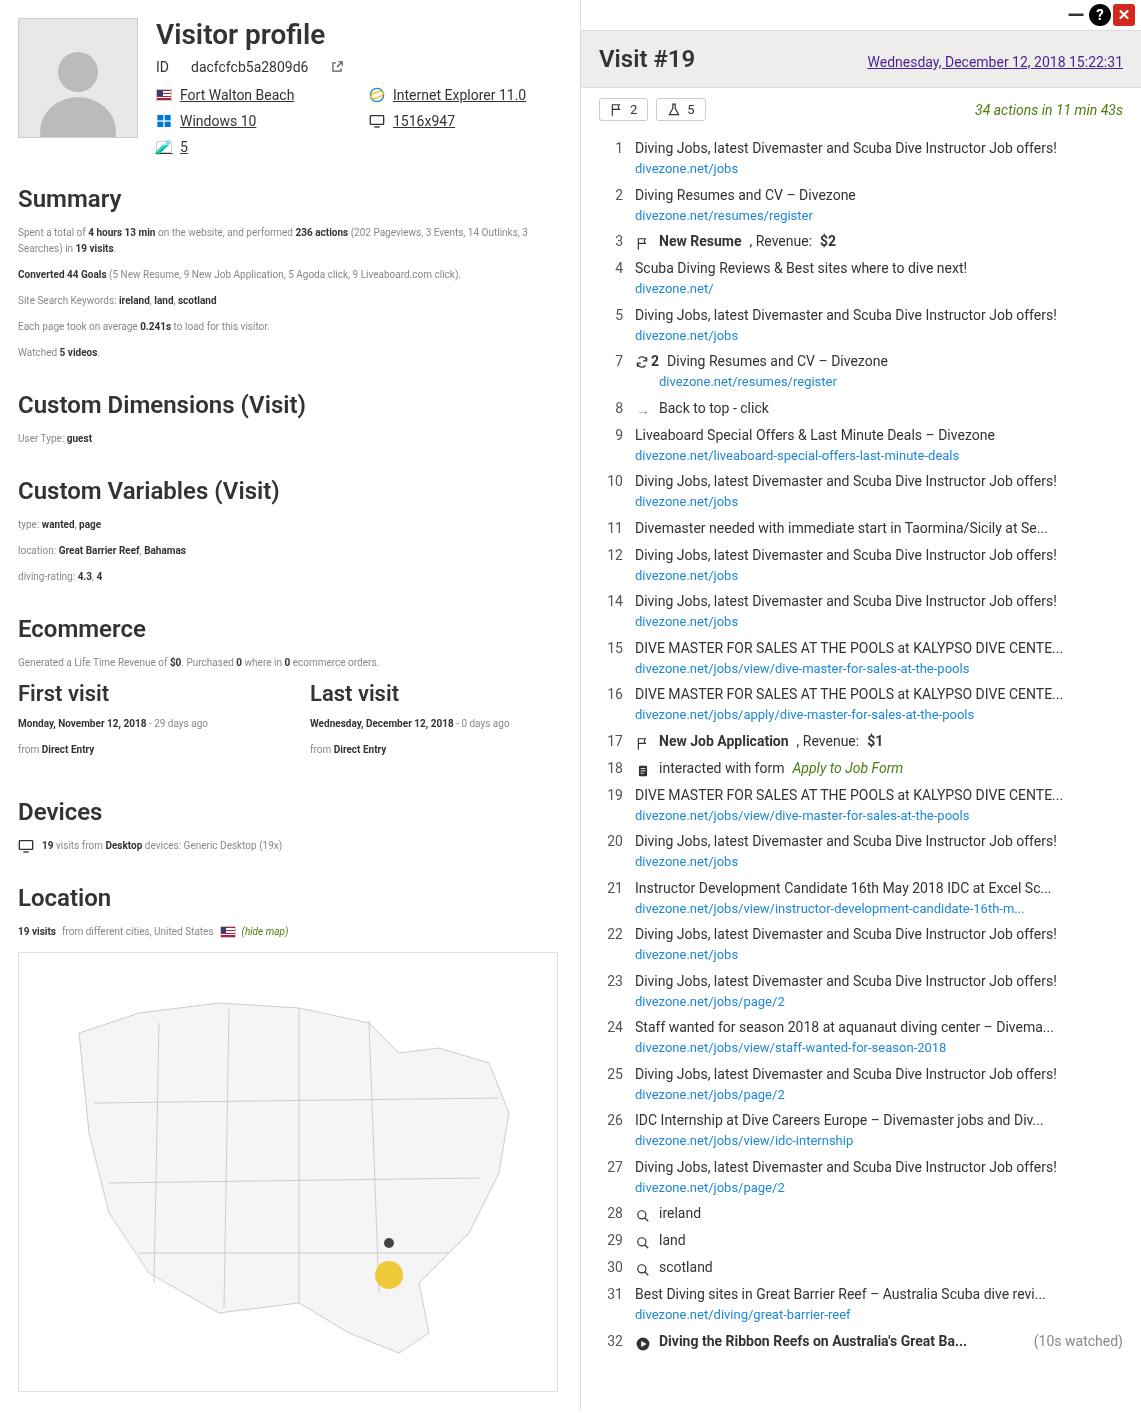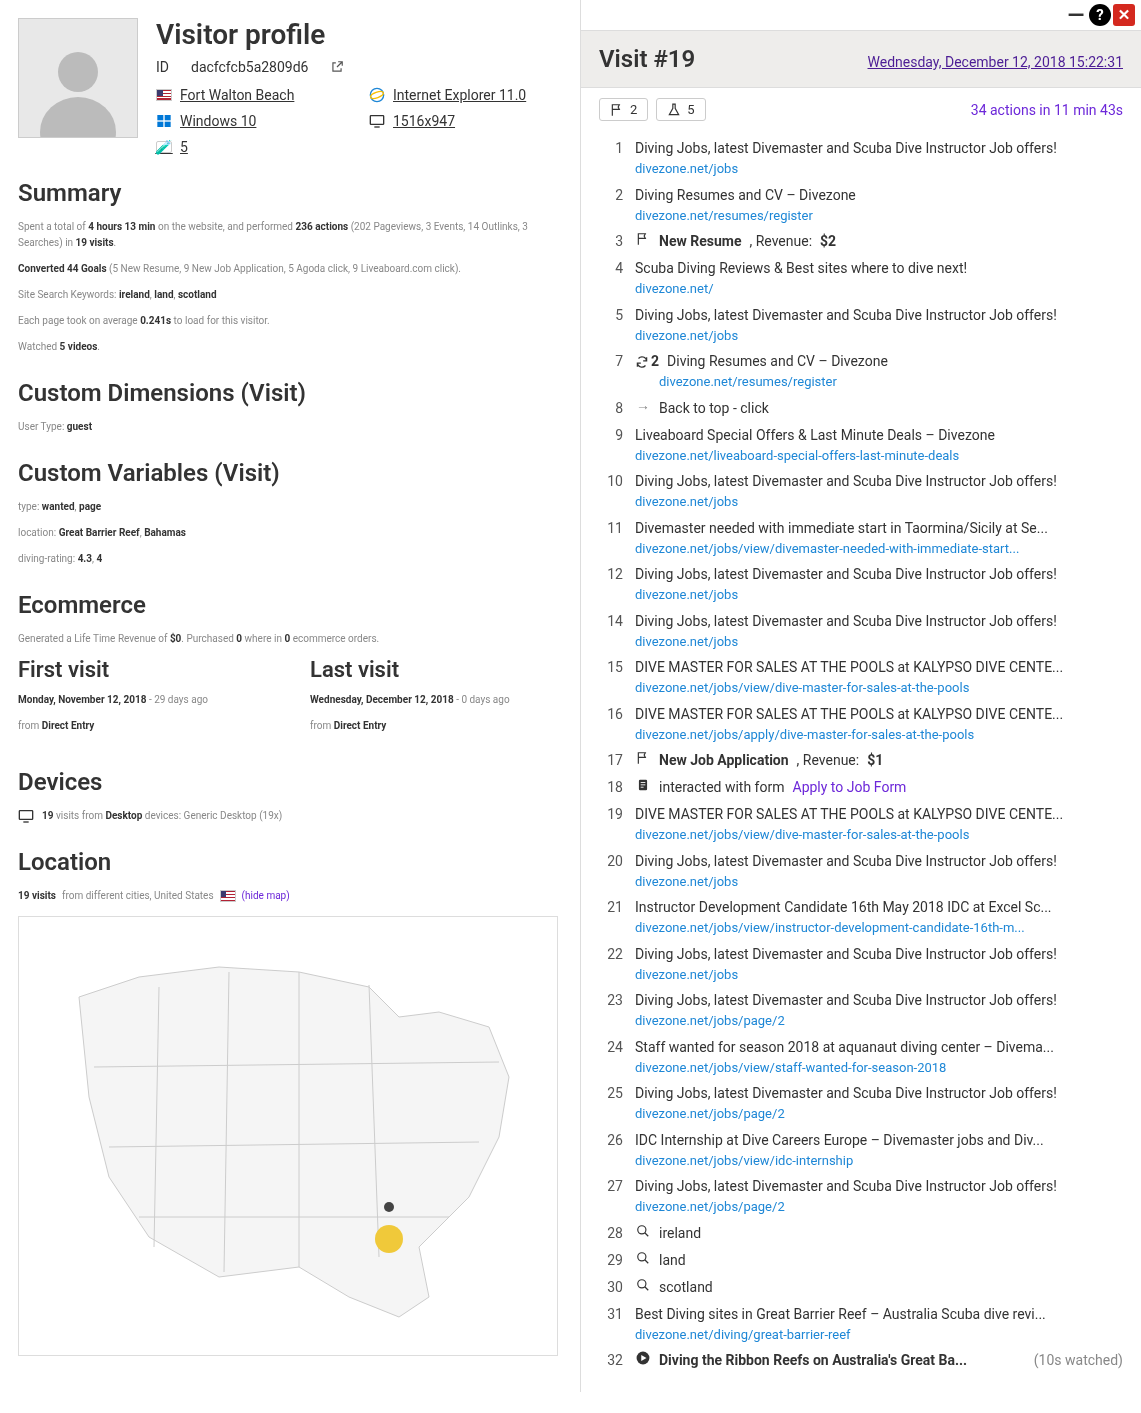"34 actions in 11 min" .link { color: #6d28d9 -> #4d7c0f; font-style: none -> italic }
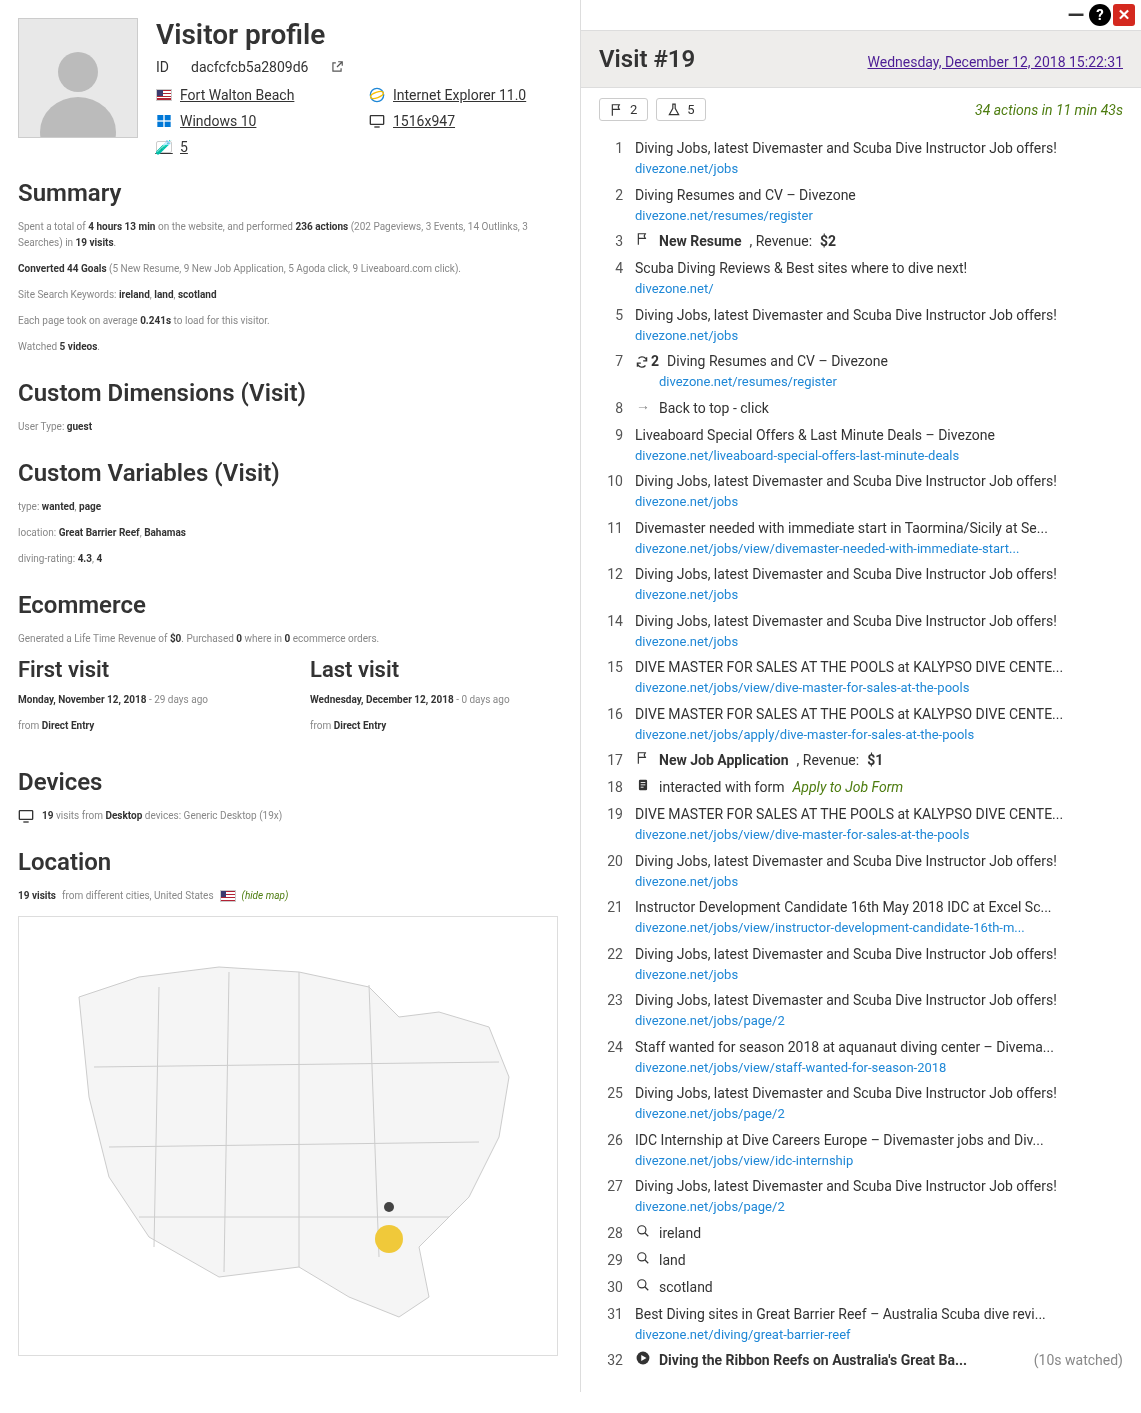"Summary" h2 { margin: 24px 0 12px -> 30px 0 12px }
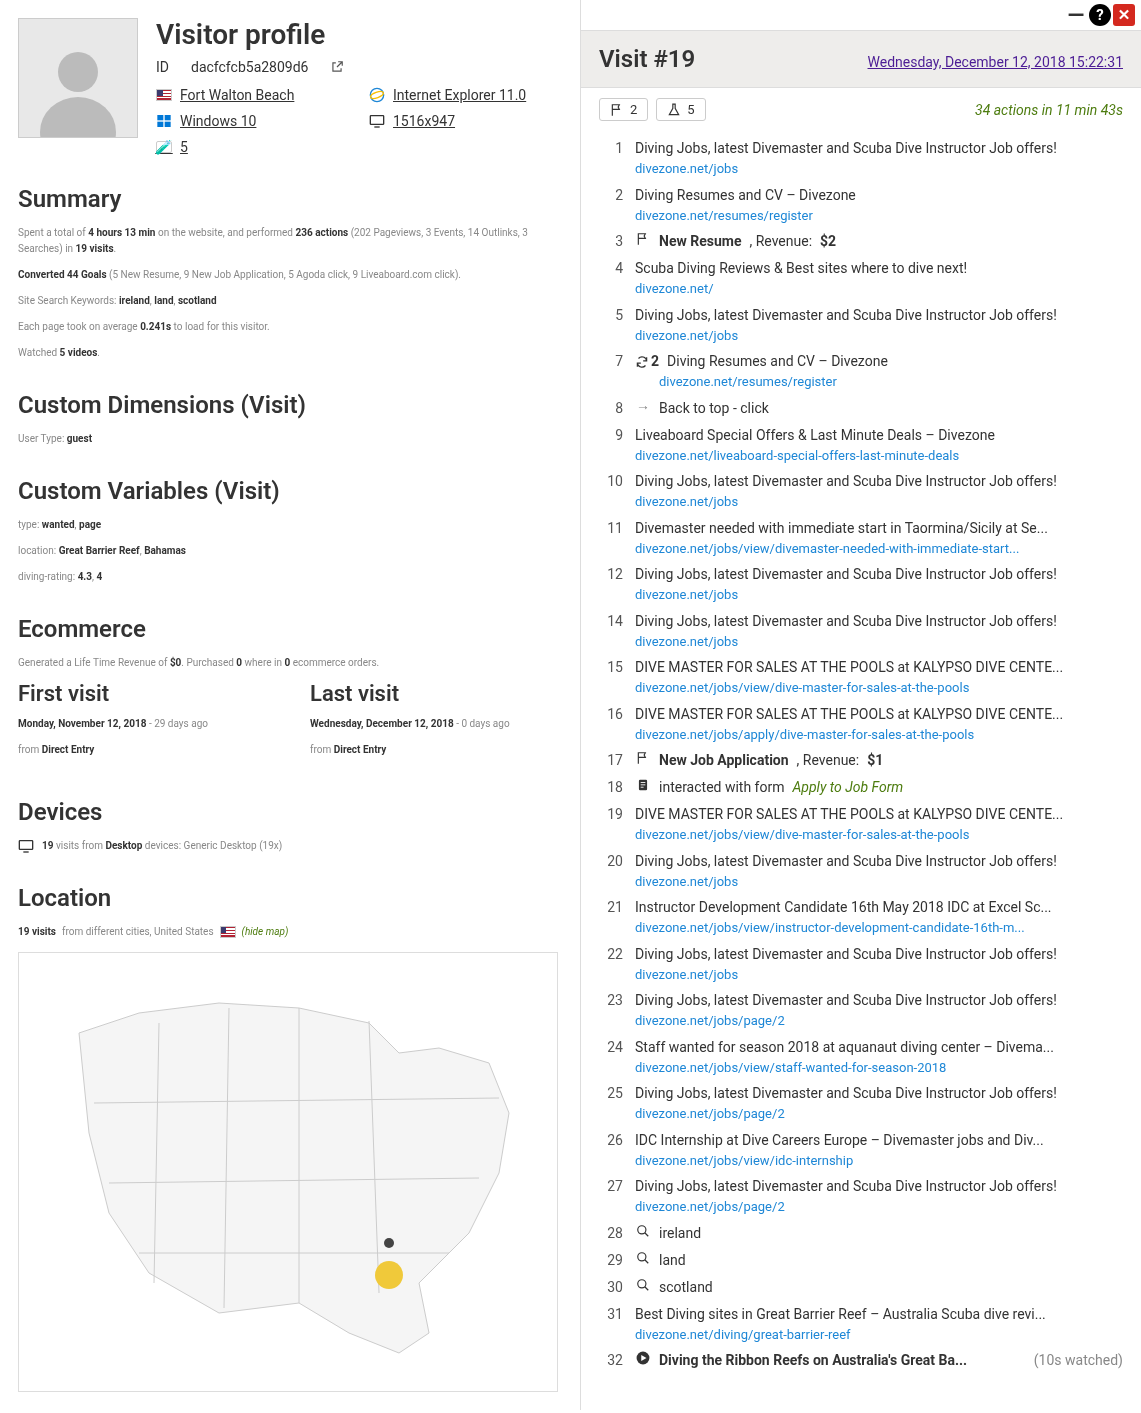"New Resume" .action-inline { align-items: flex-start -> flex-end }
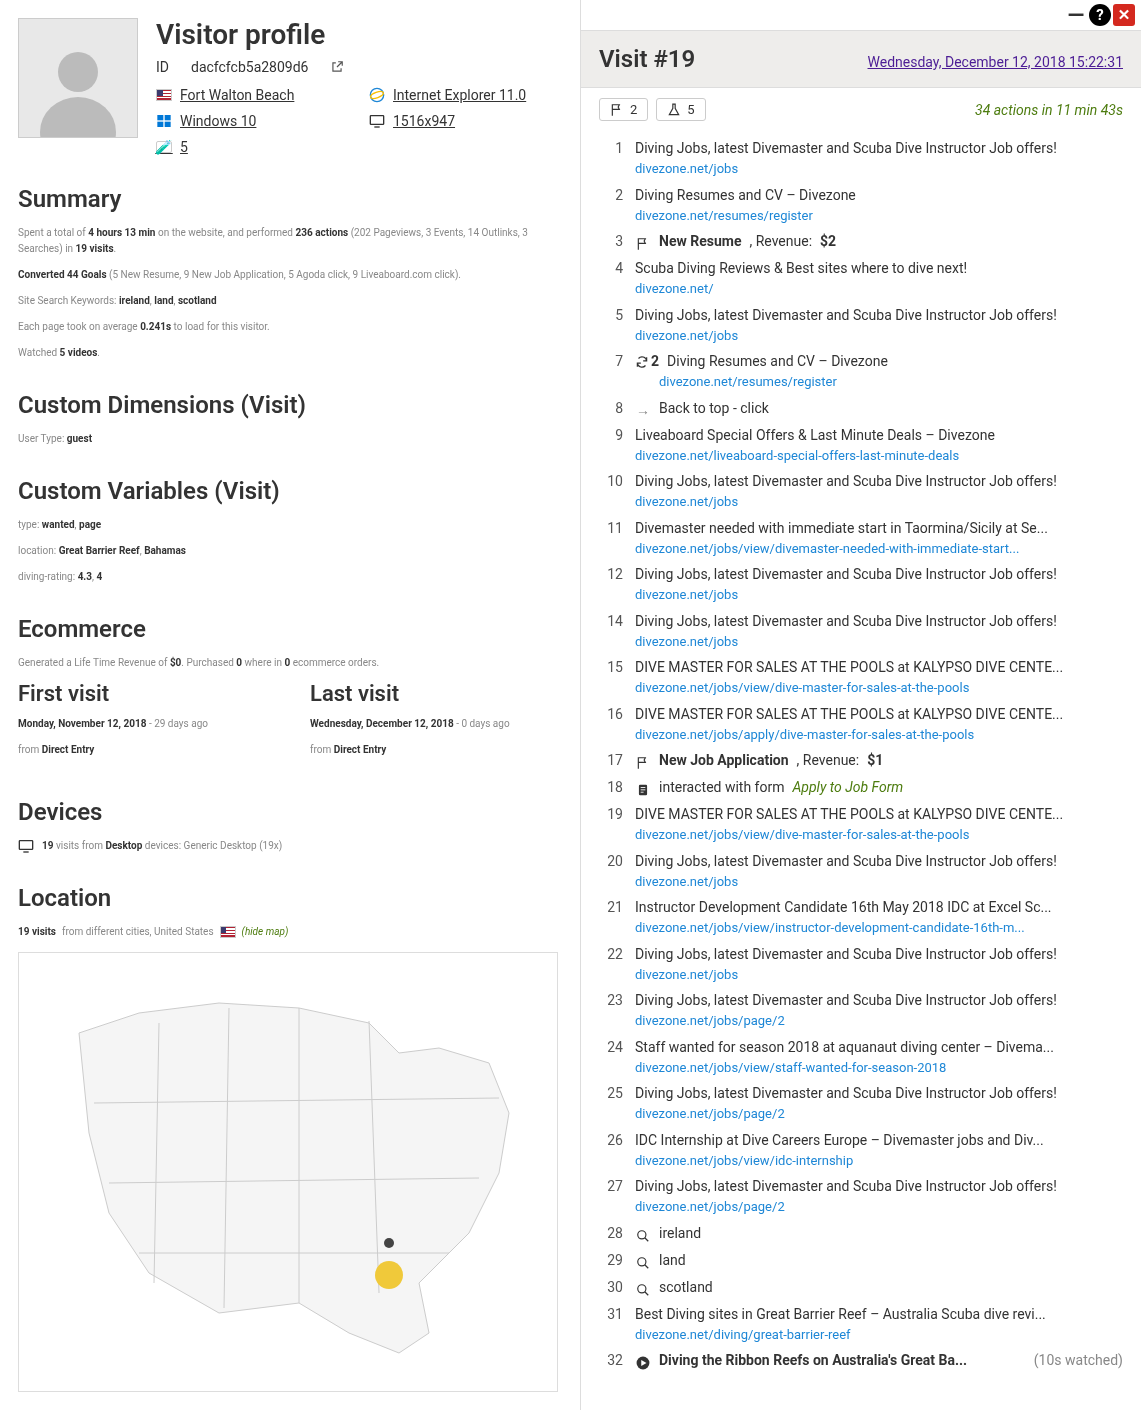"divezone.net/jobs/view/divemaster-needed" div.action-url { html: <div>divezone.net/jobs/view/divemaster-needed-with-immediate-start...</div> -> none }
